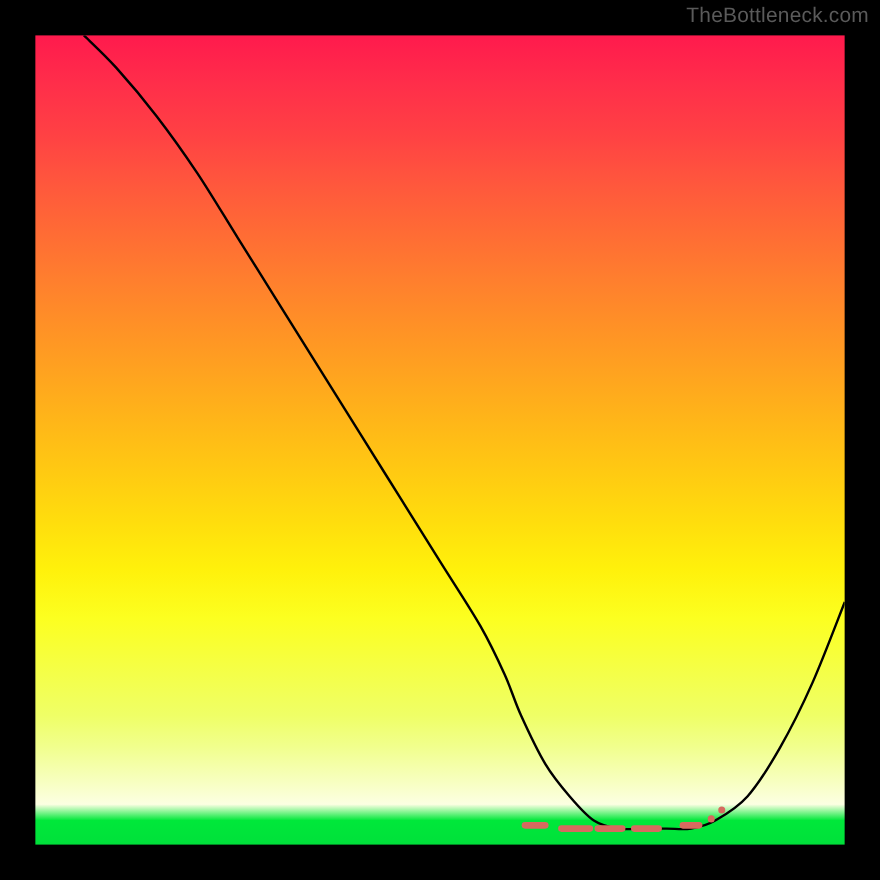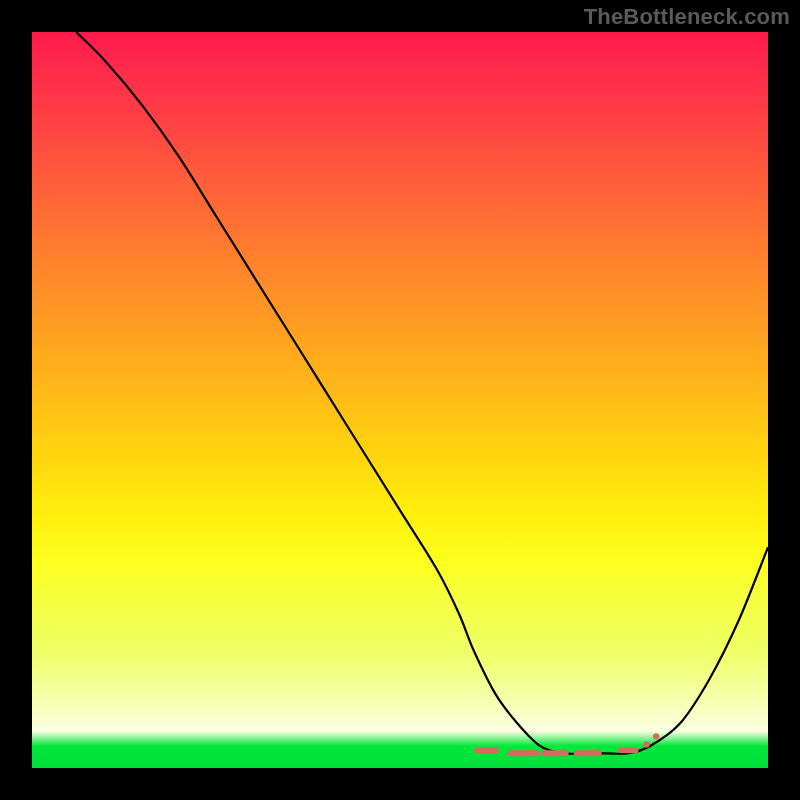"TheBottleneck.com" .watermark { font-size: 22px -> 19px; font-weight: 700 -> 400 }
